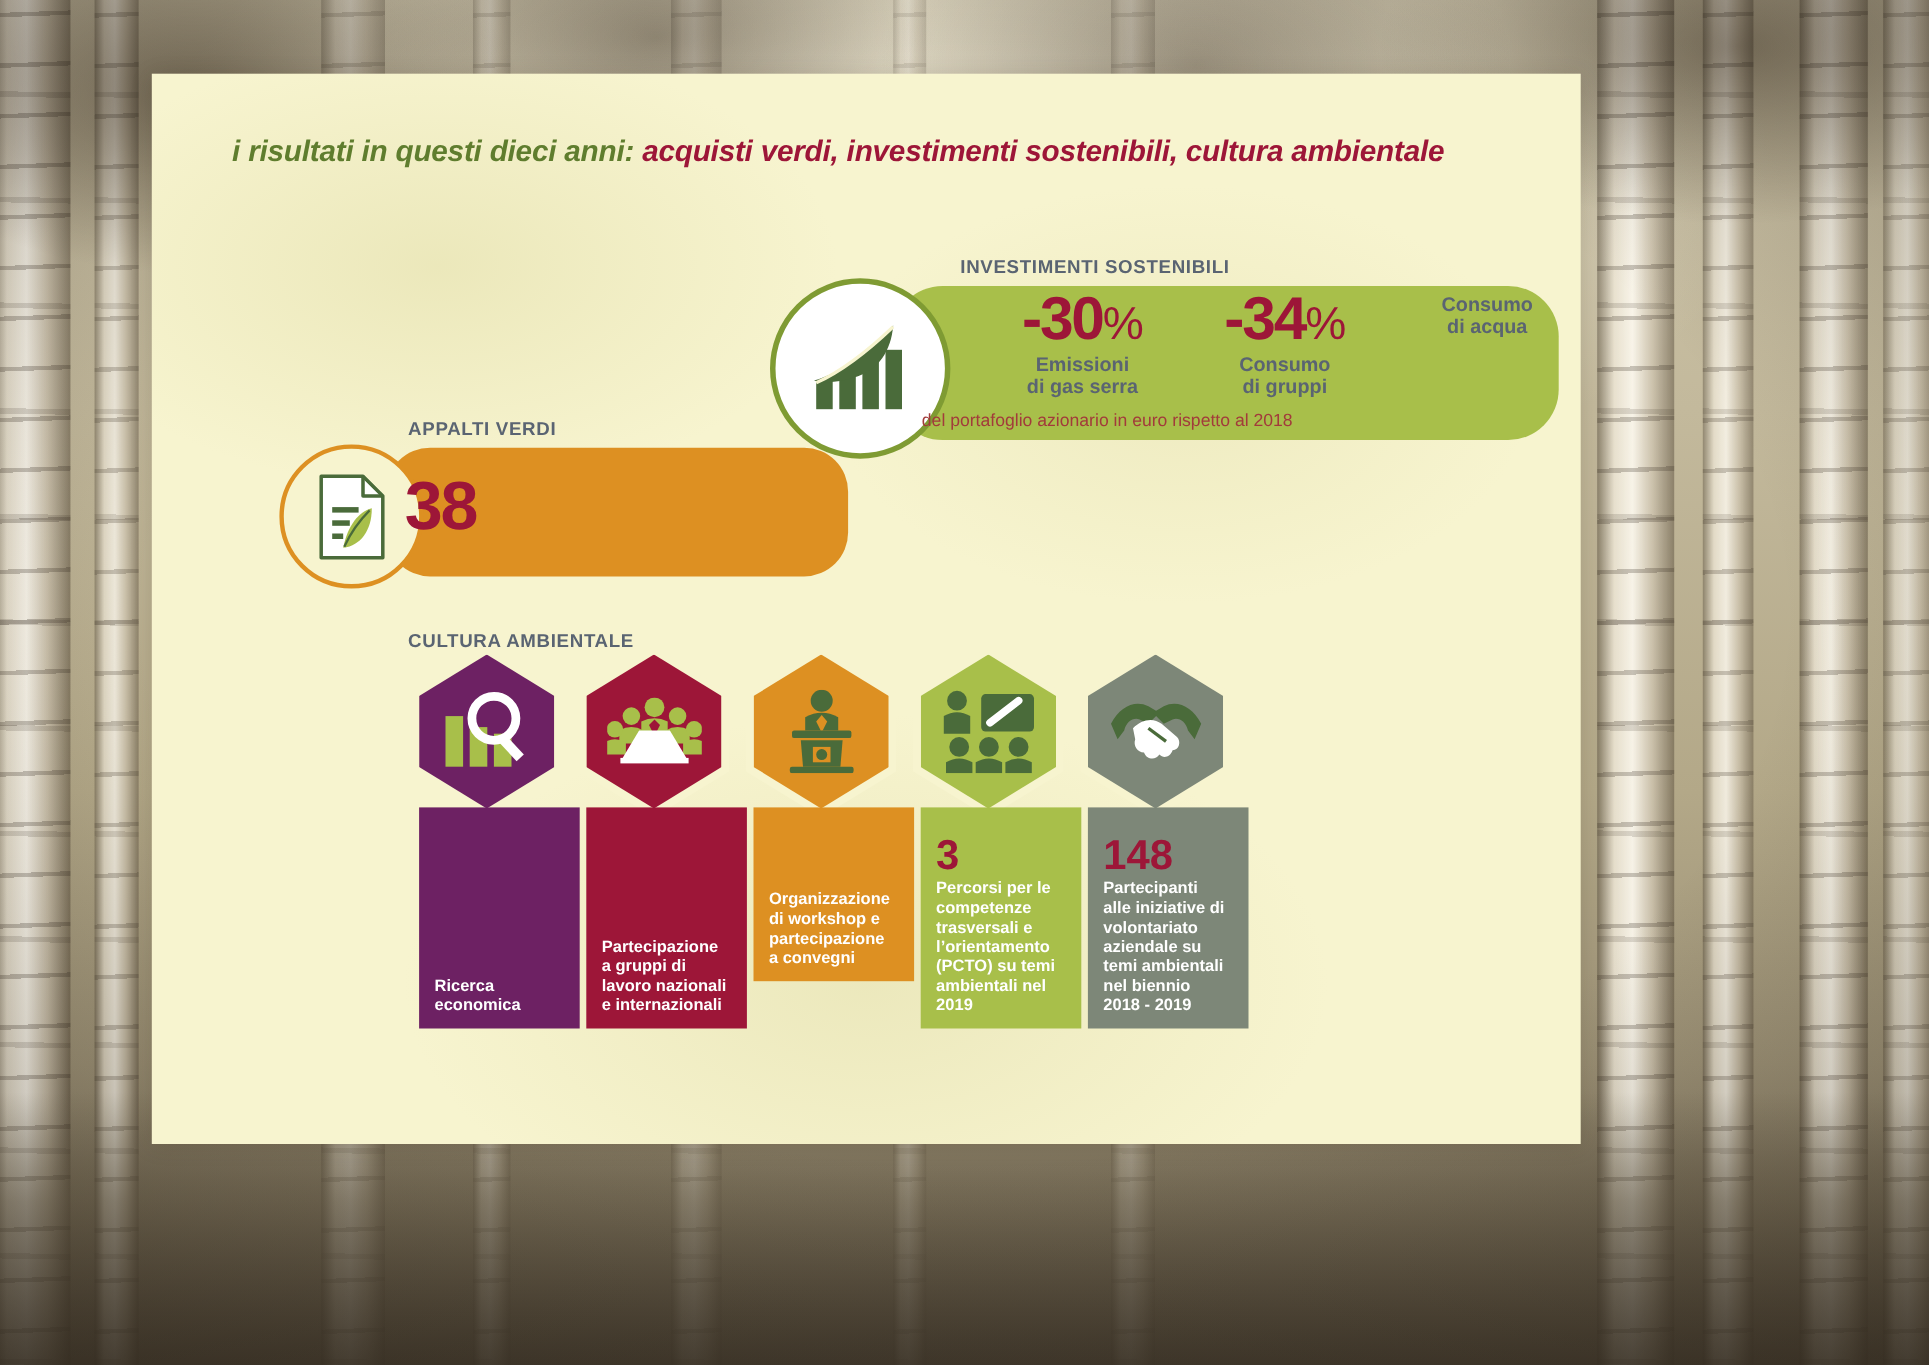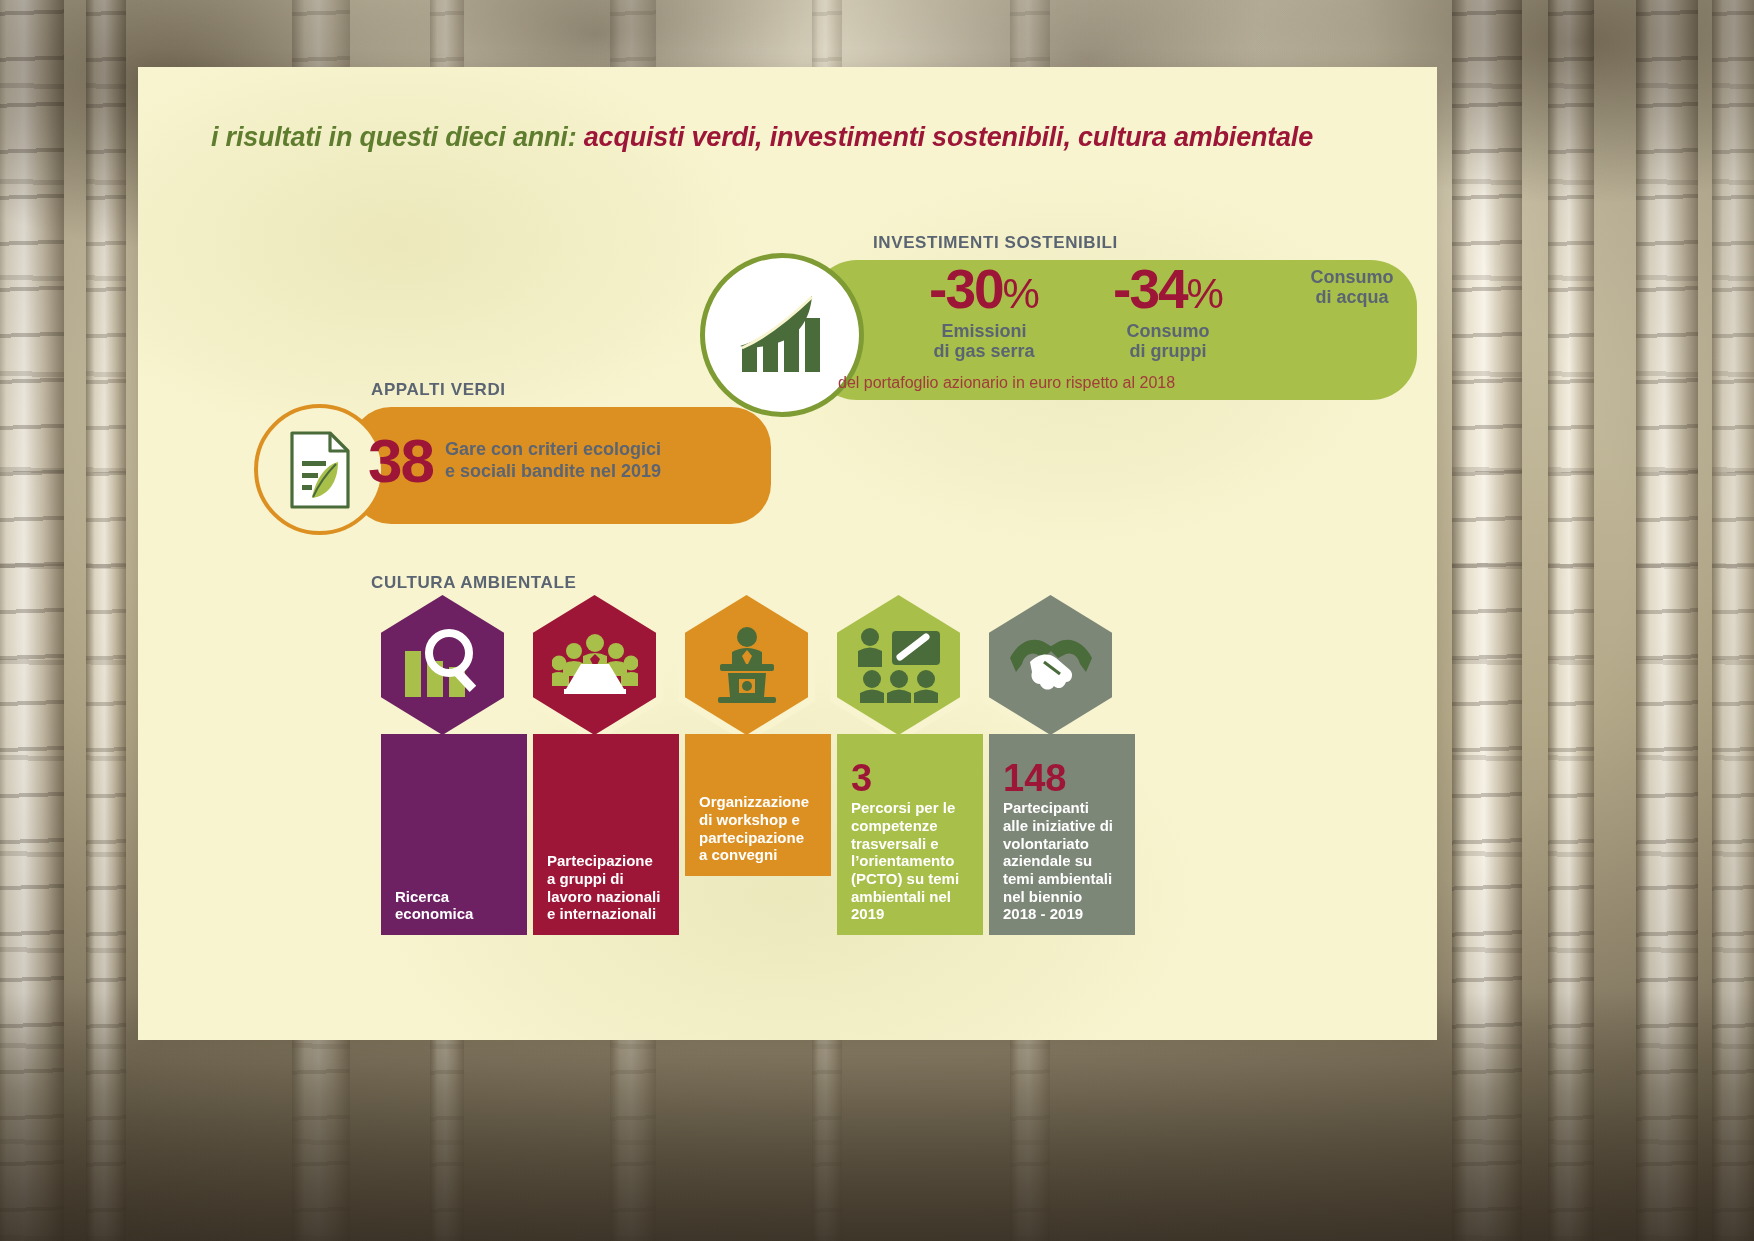"Gare con criteri ecologici" div { html: <div> <div>Gare con criteri ecologici</div> <div>e sociali bandite nel 2019</div> </div> -> none }
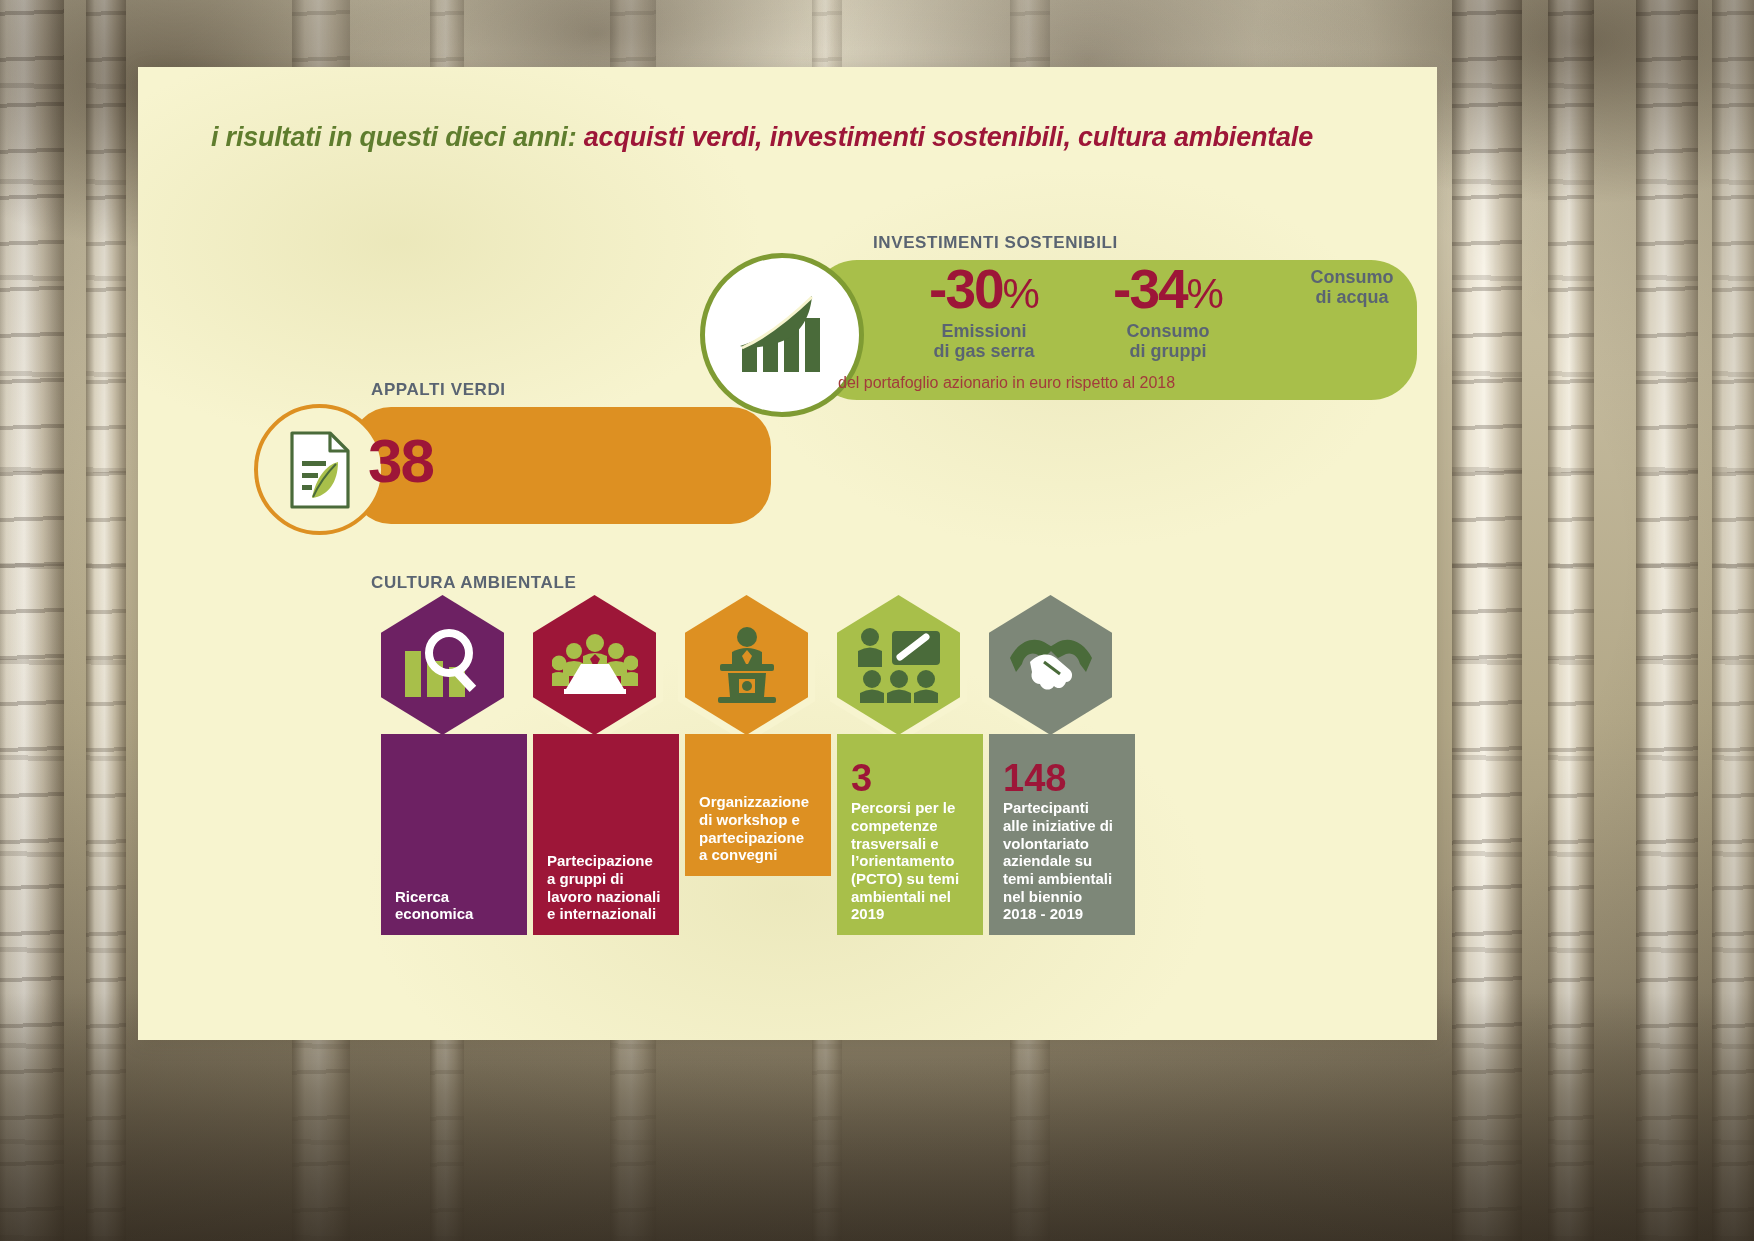"Organizzazione" div.col { height: 142px -> 158px }
